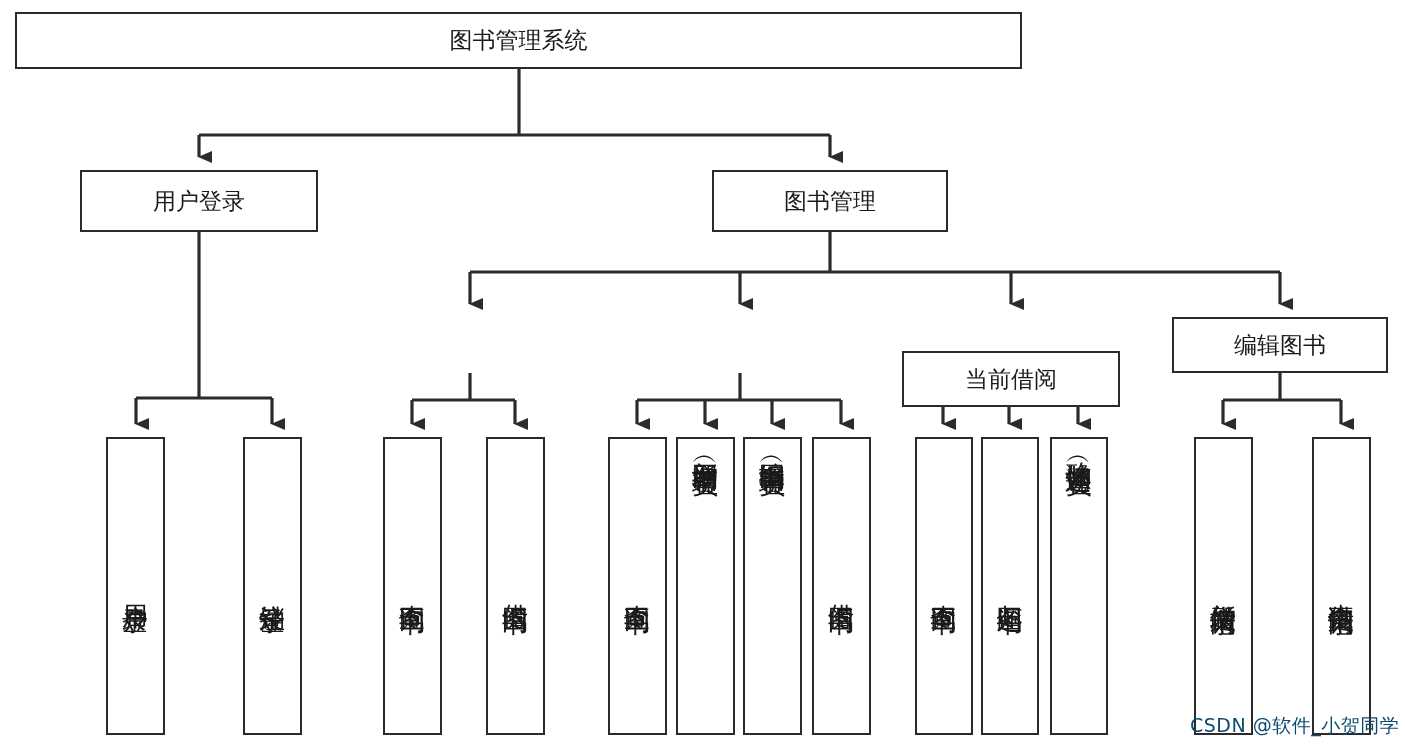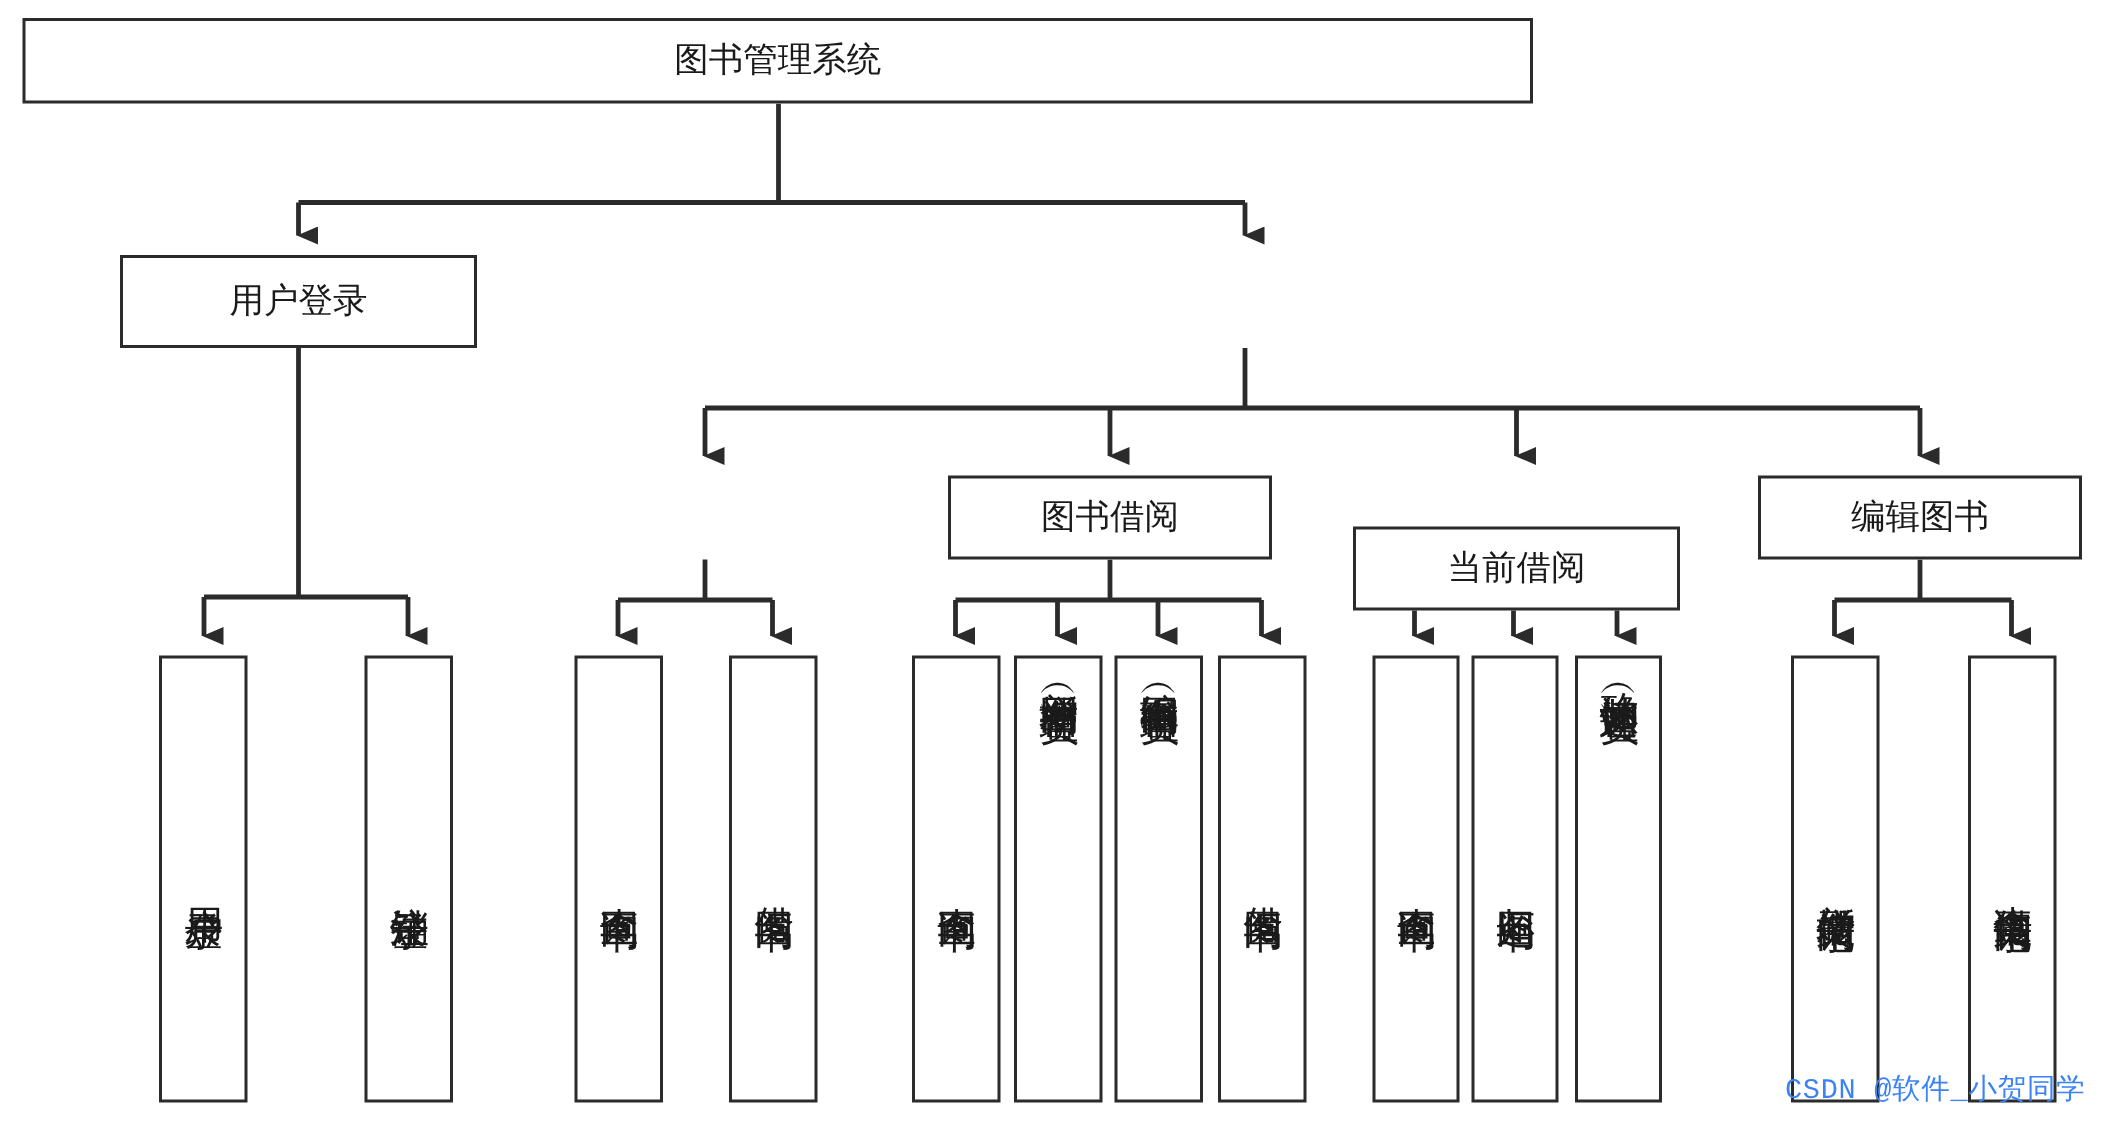"图书管理" div.node { html: none -> <div> <span>图书管理</span> </div> }
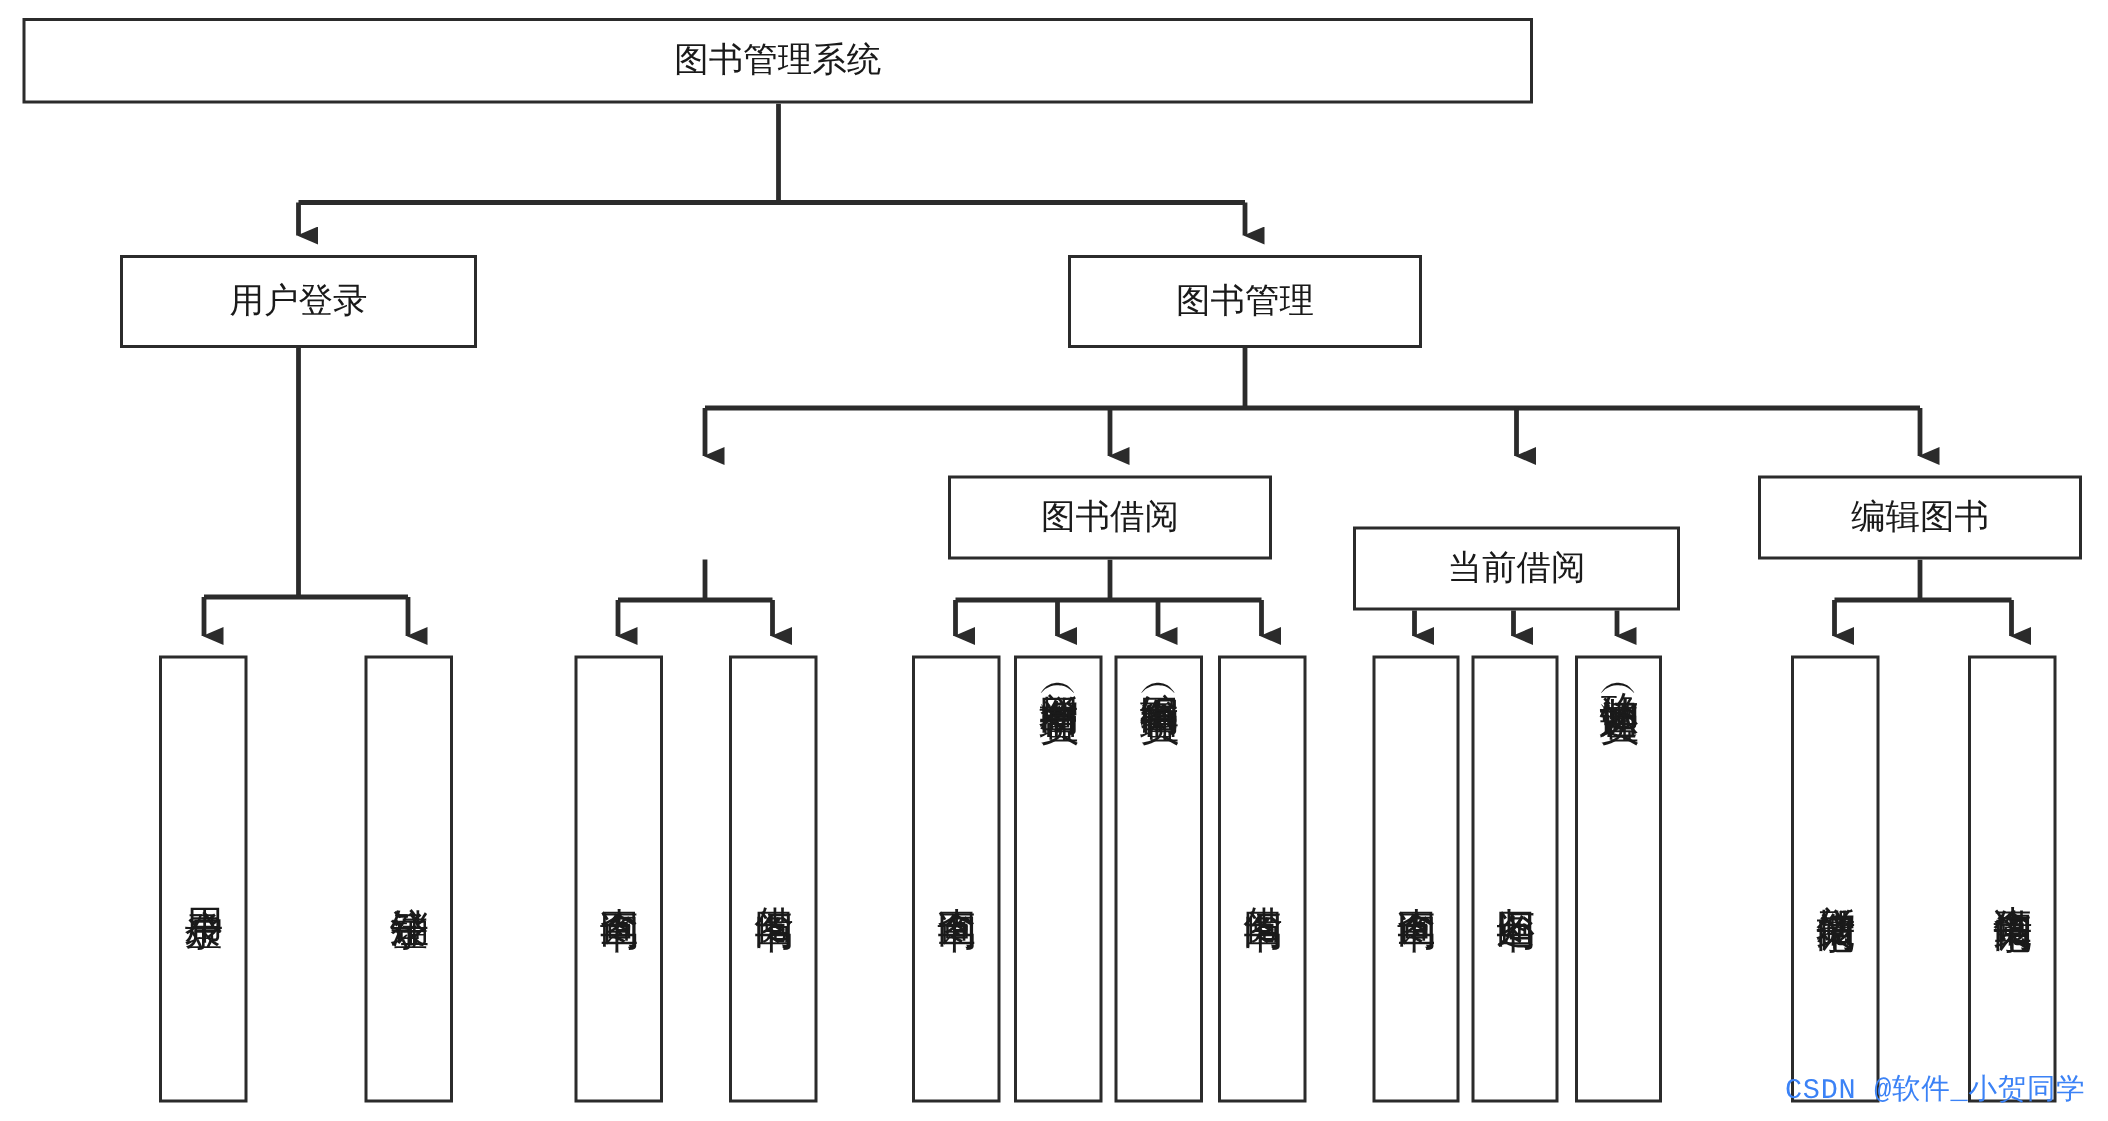"图书借阅" div.node { html: <div> <span>图书借阅</span> </div> -> none }
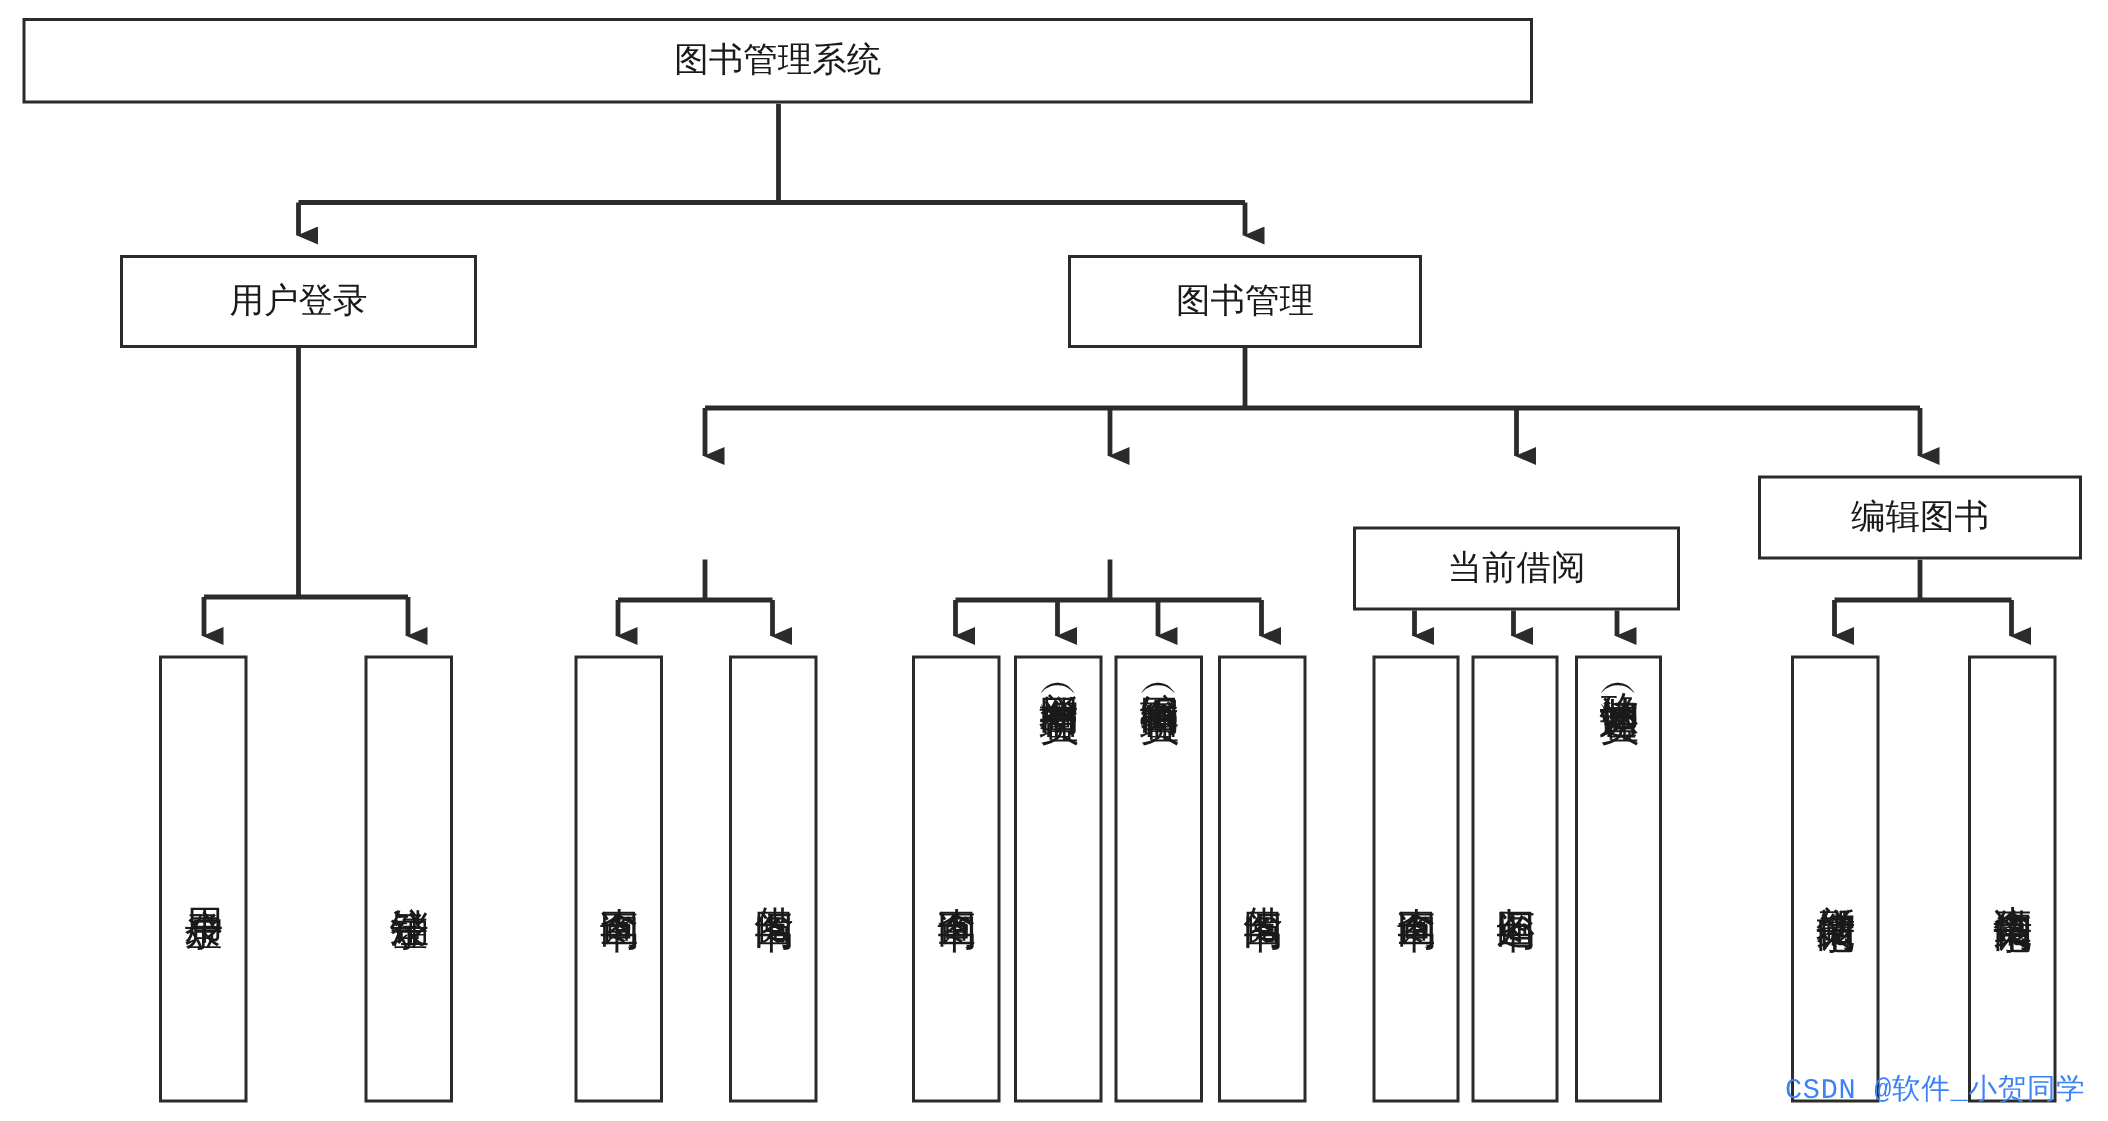"CSDN @软件_小贺同学" .watermark { color: #3b82f6 -> #0c4a6e; font-family: Liberation Mono, monospace -> none }
